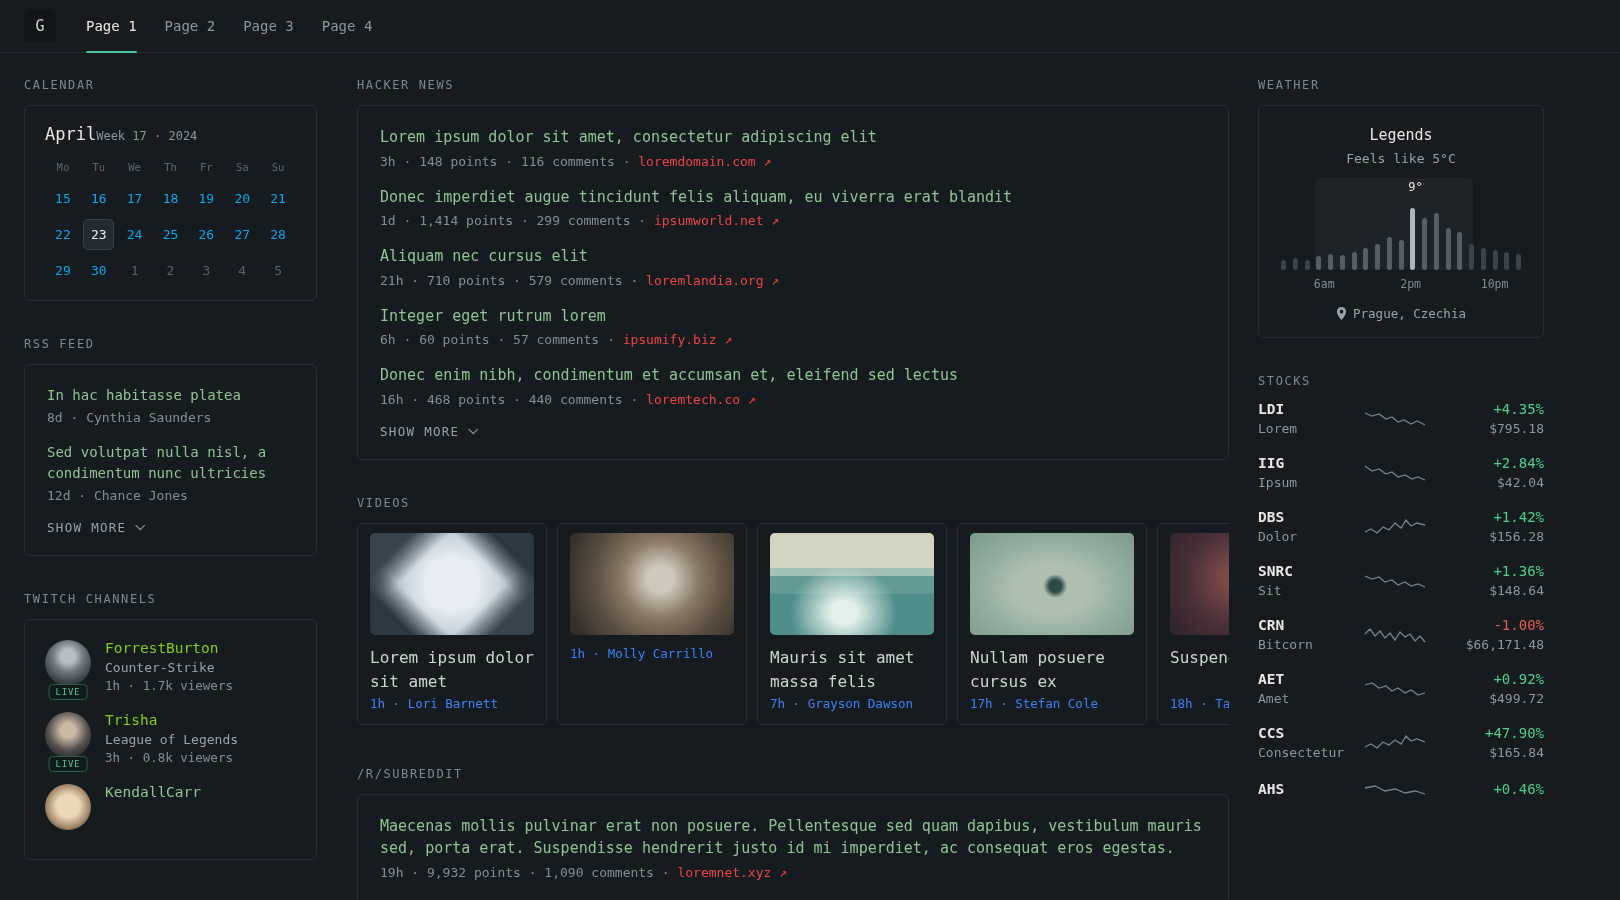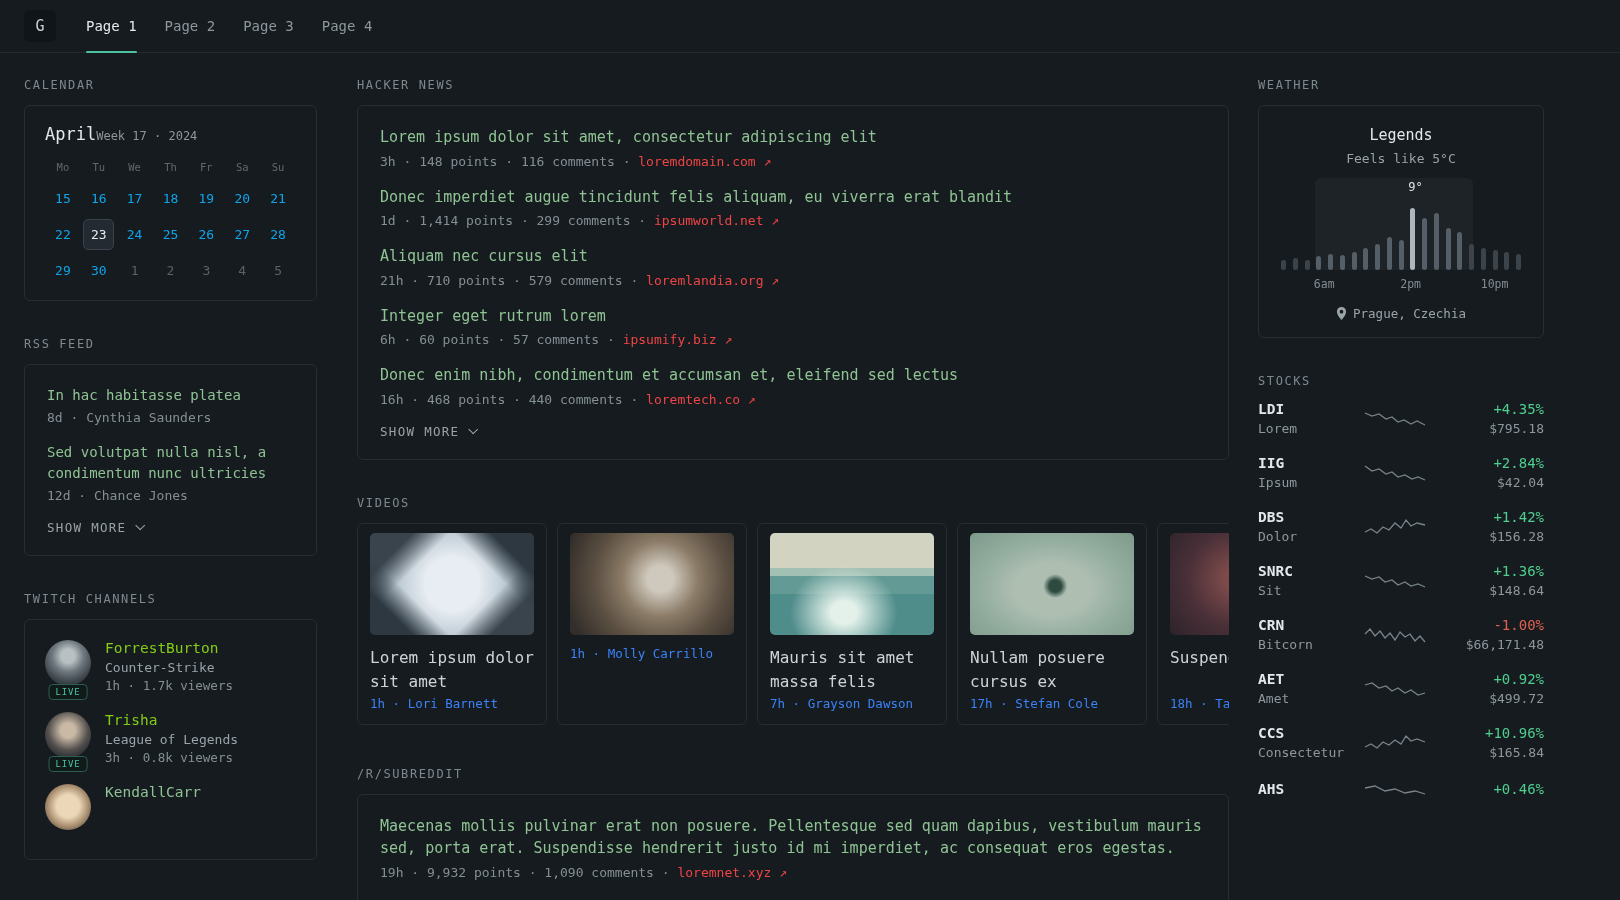"+10.96%" div.stock-change { text: +10.96% -> +47.90% }
